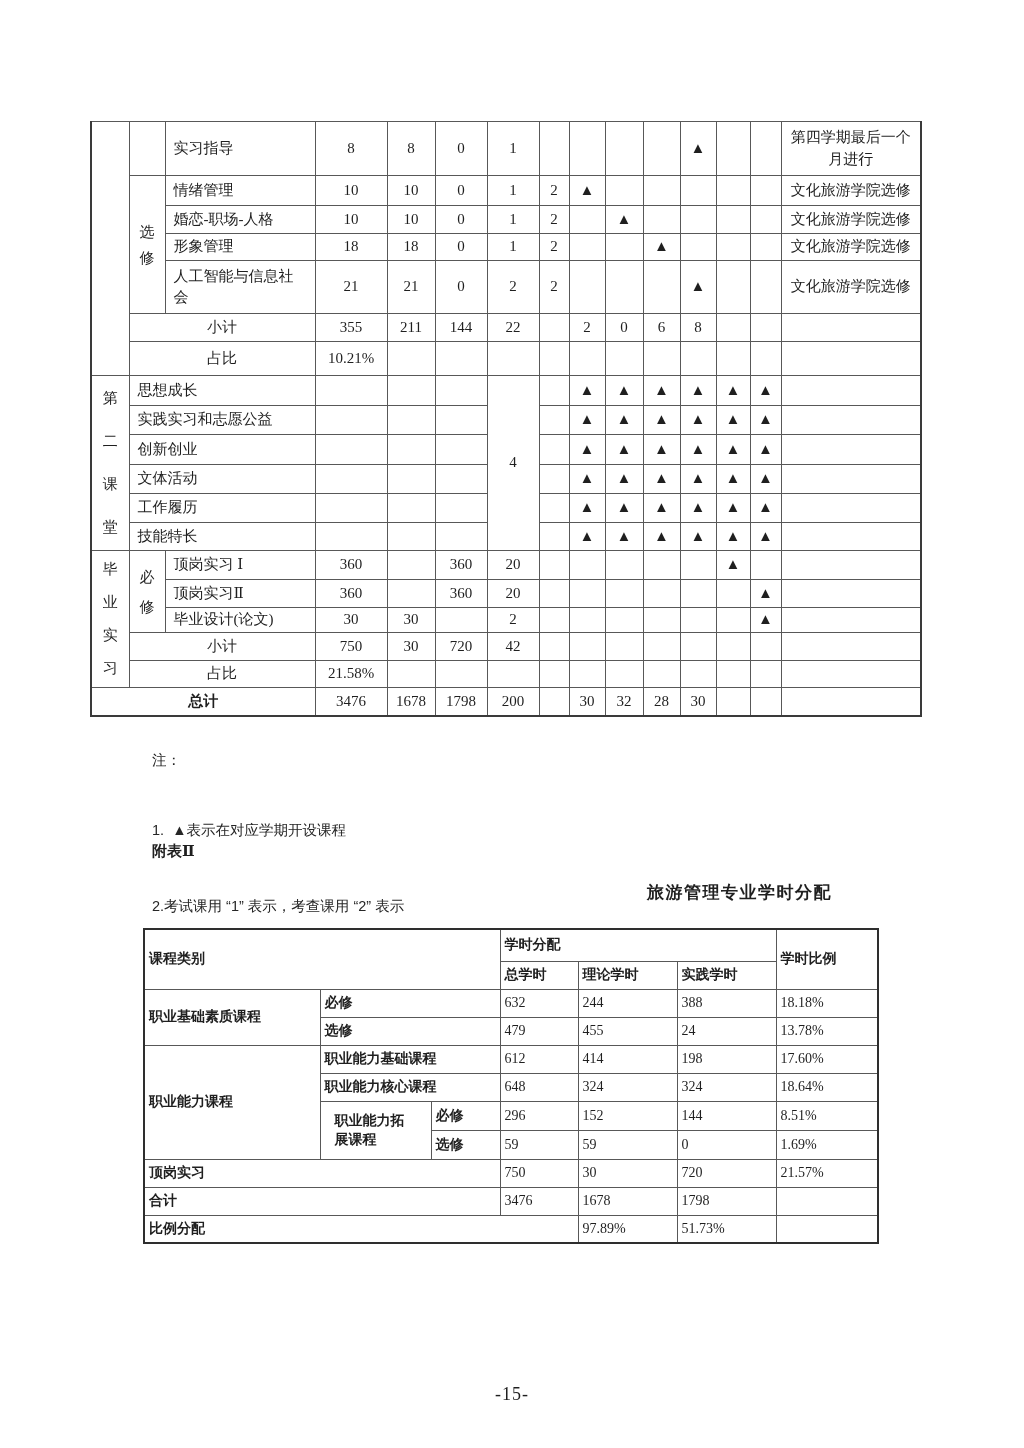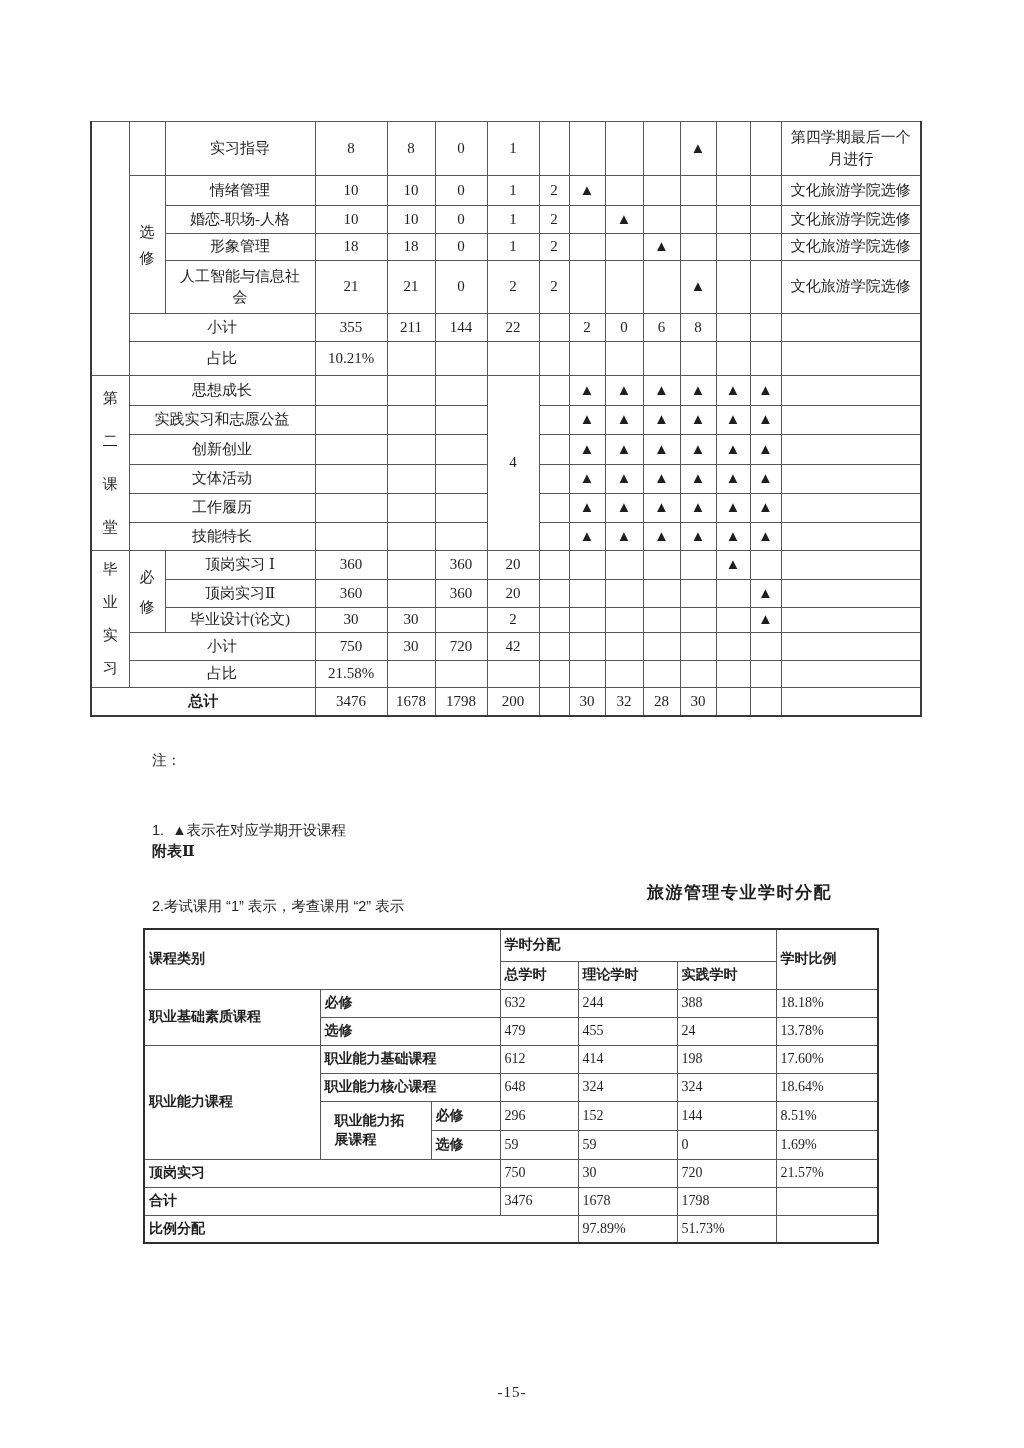"实习指导" .t1 td.L { text-align: center -> left }
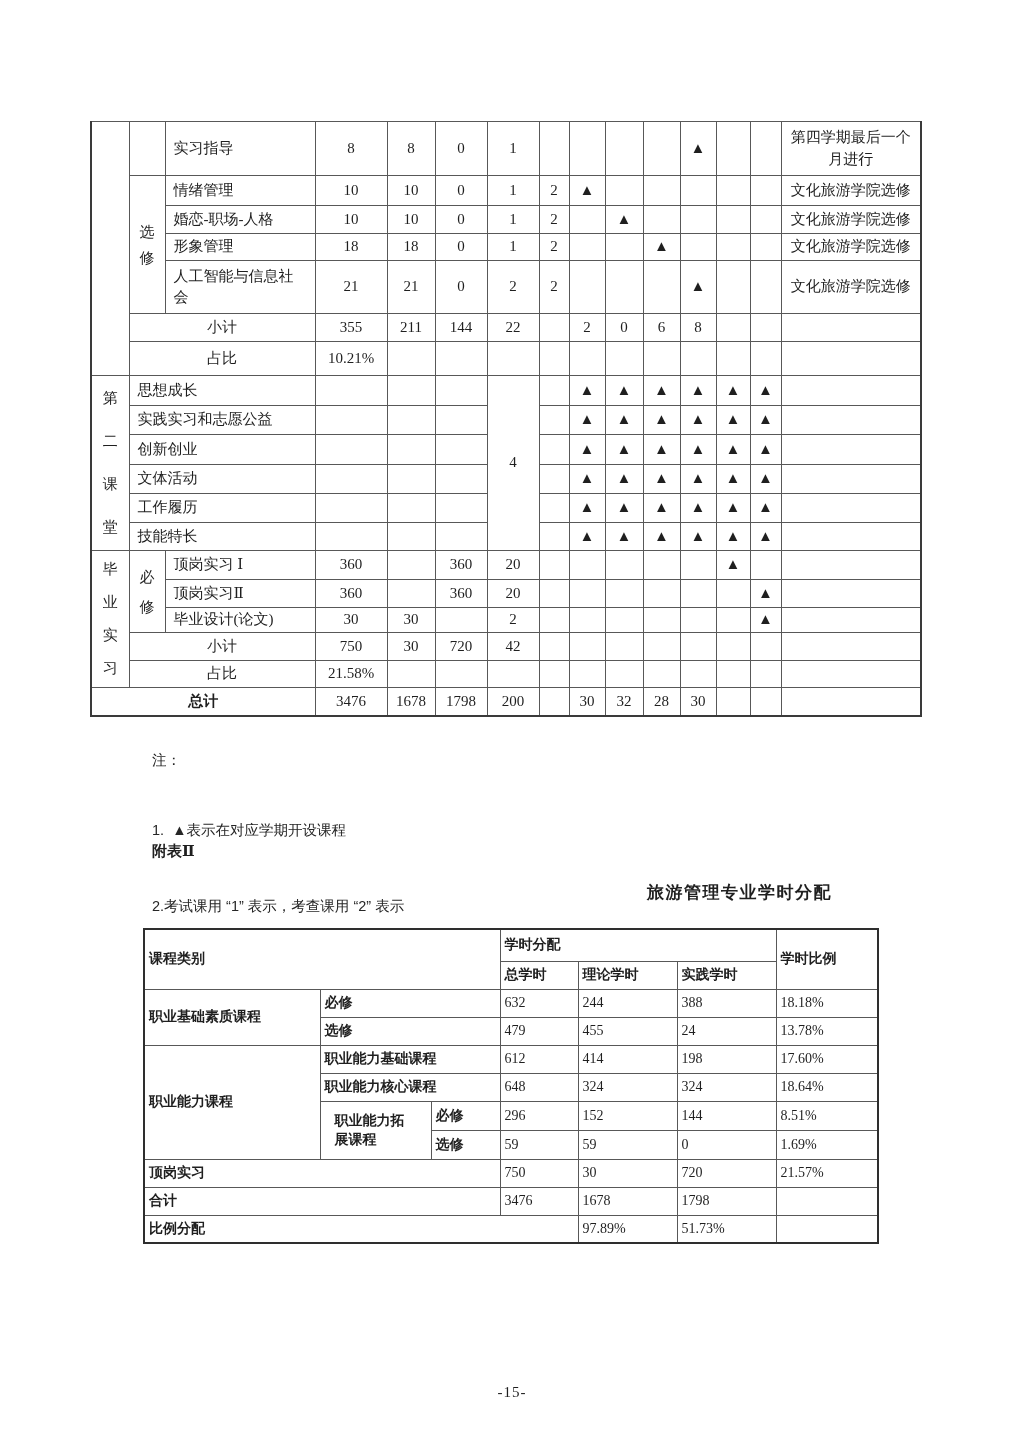"-15-" .pageno { font-size: 15px -> 18px }
